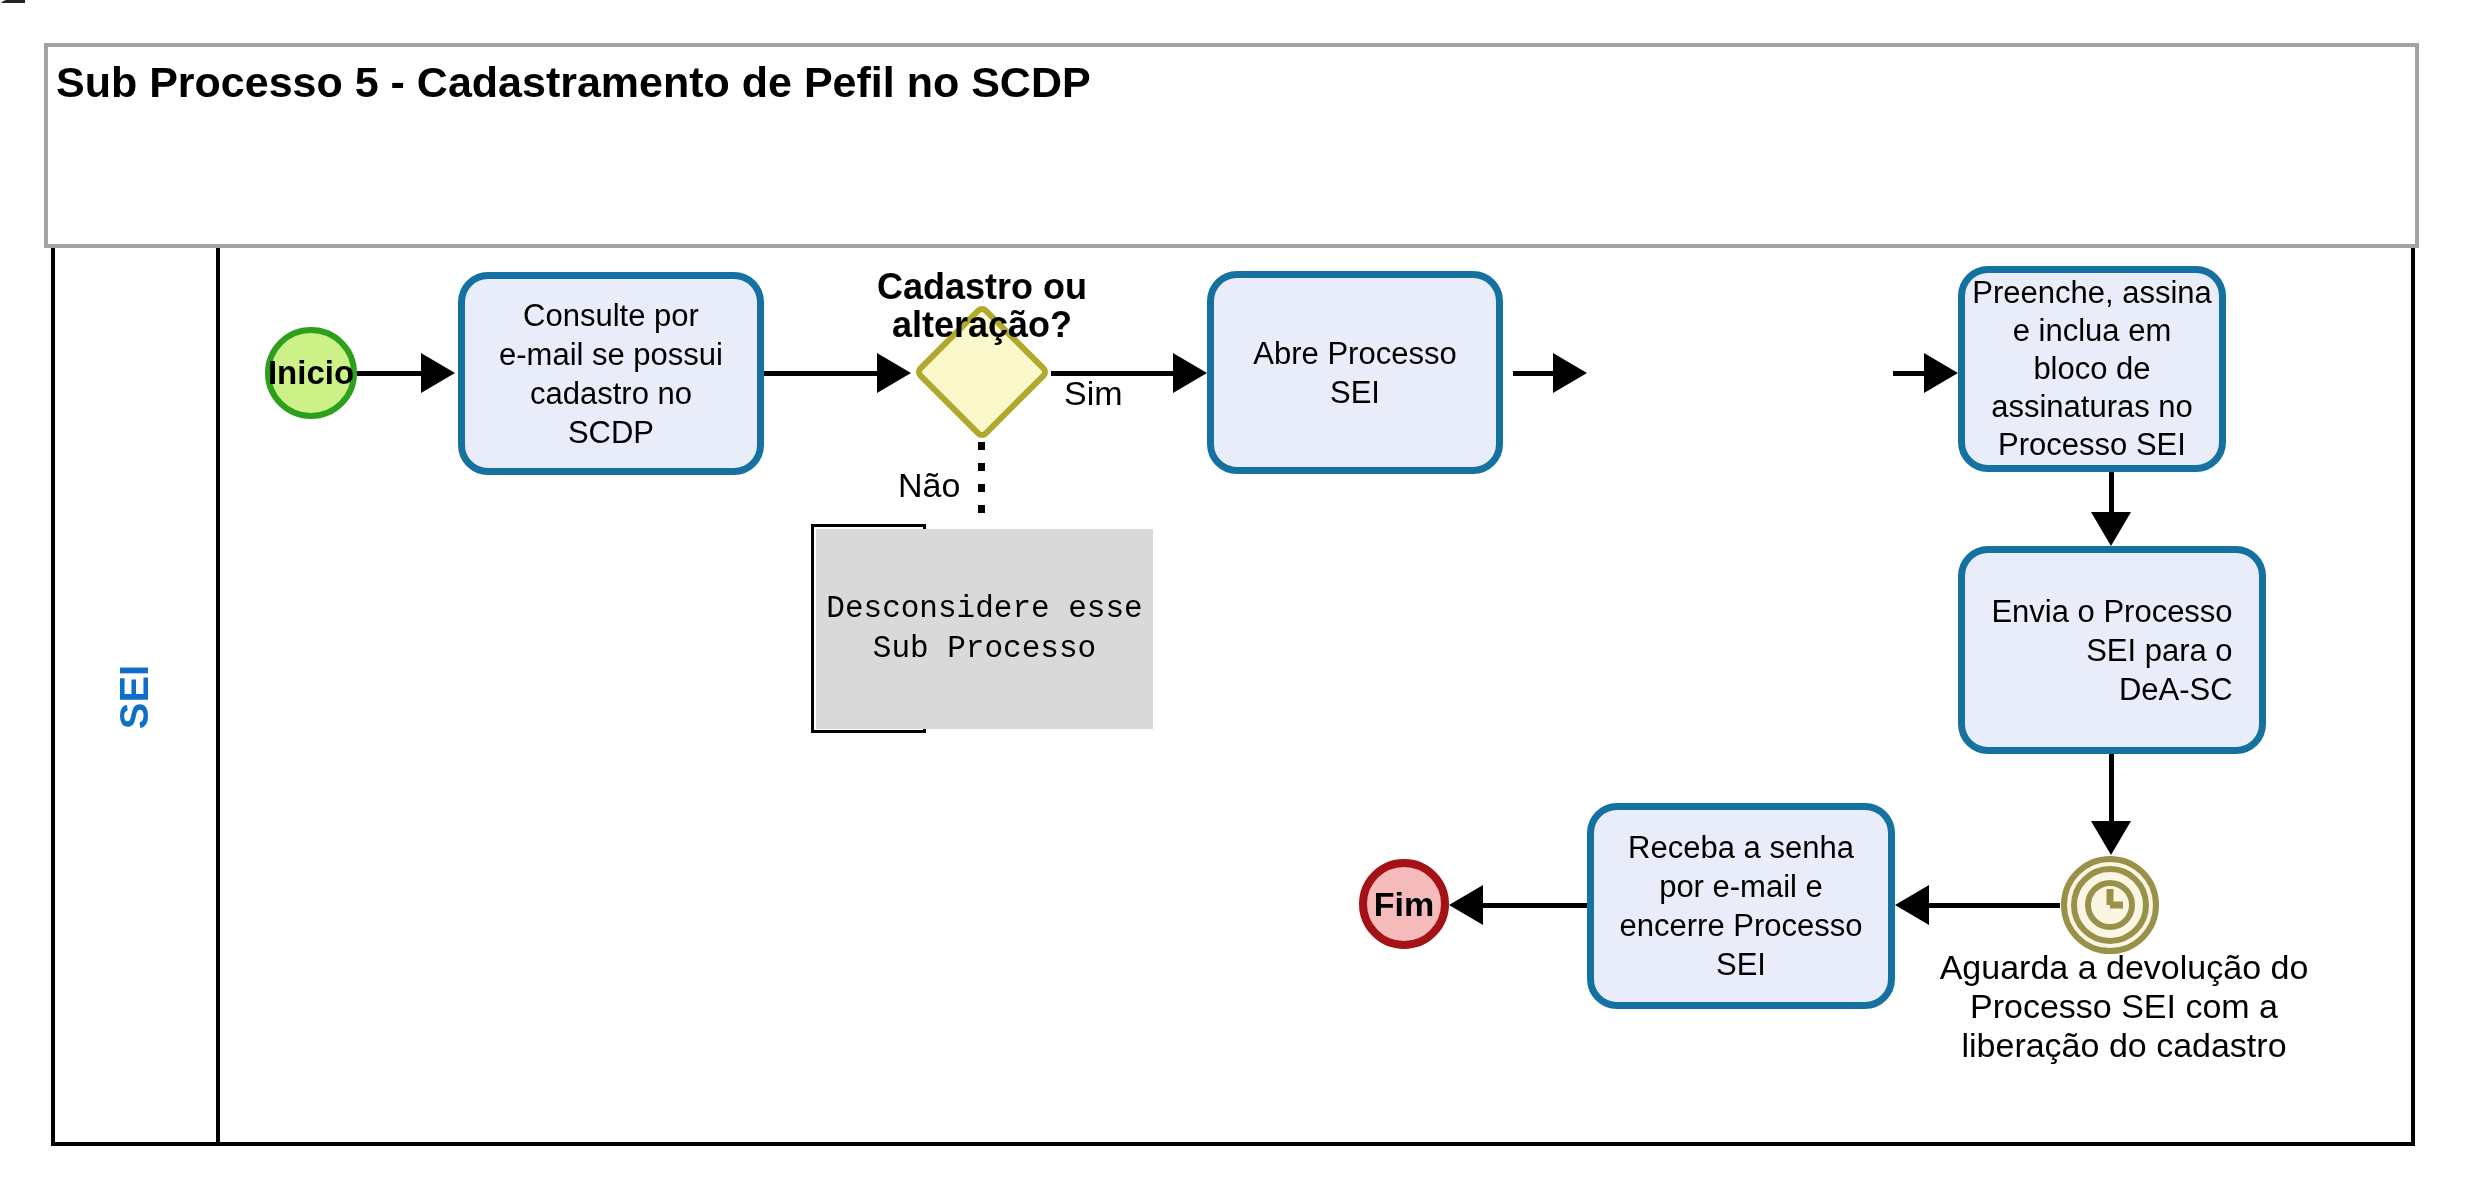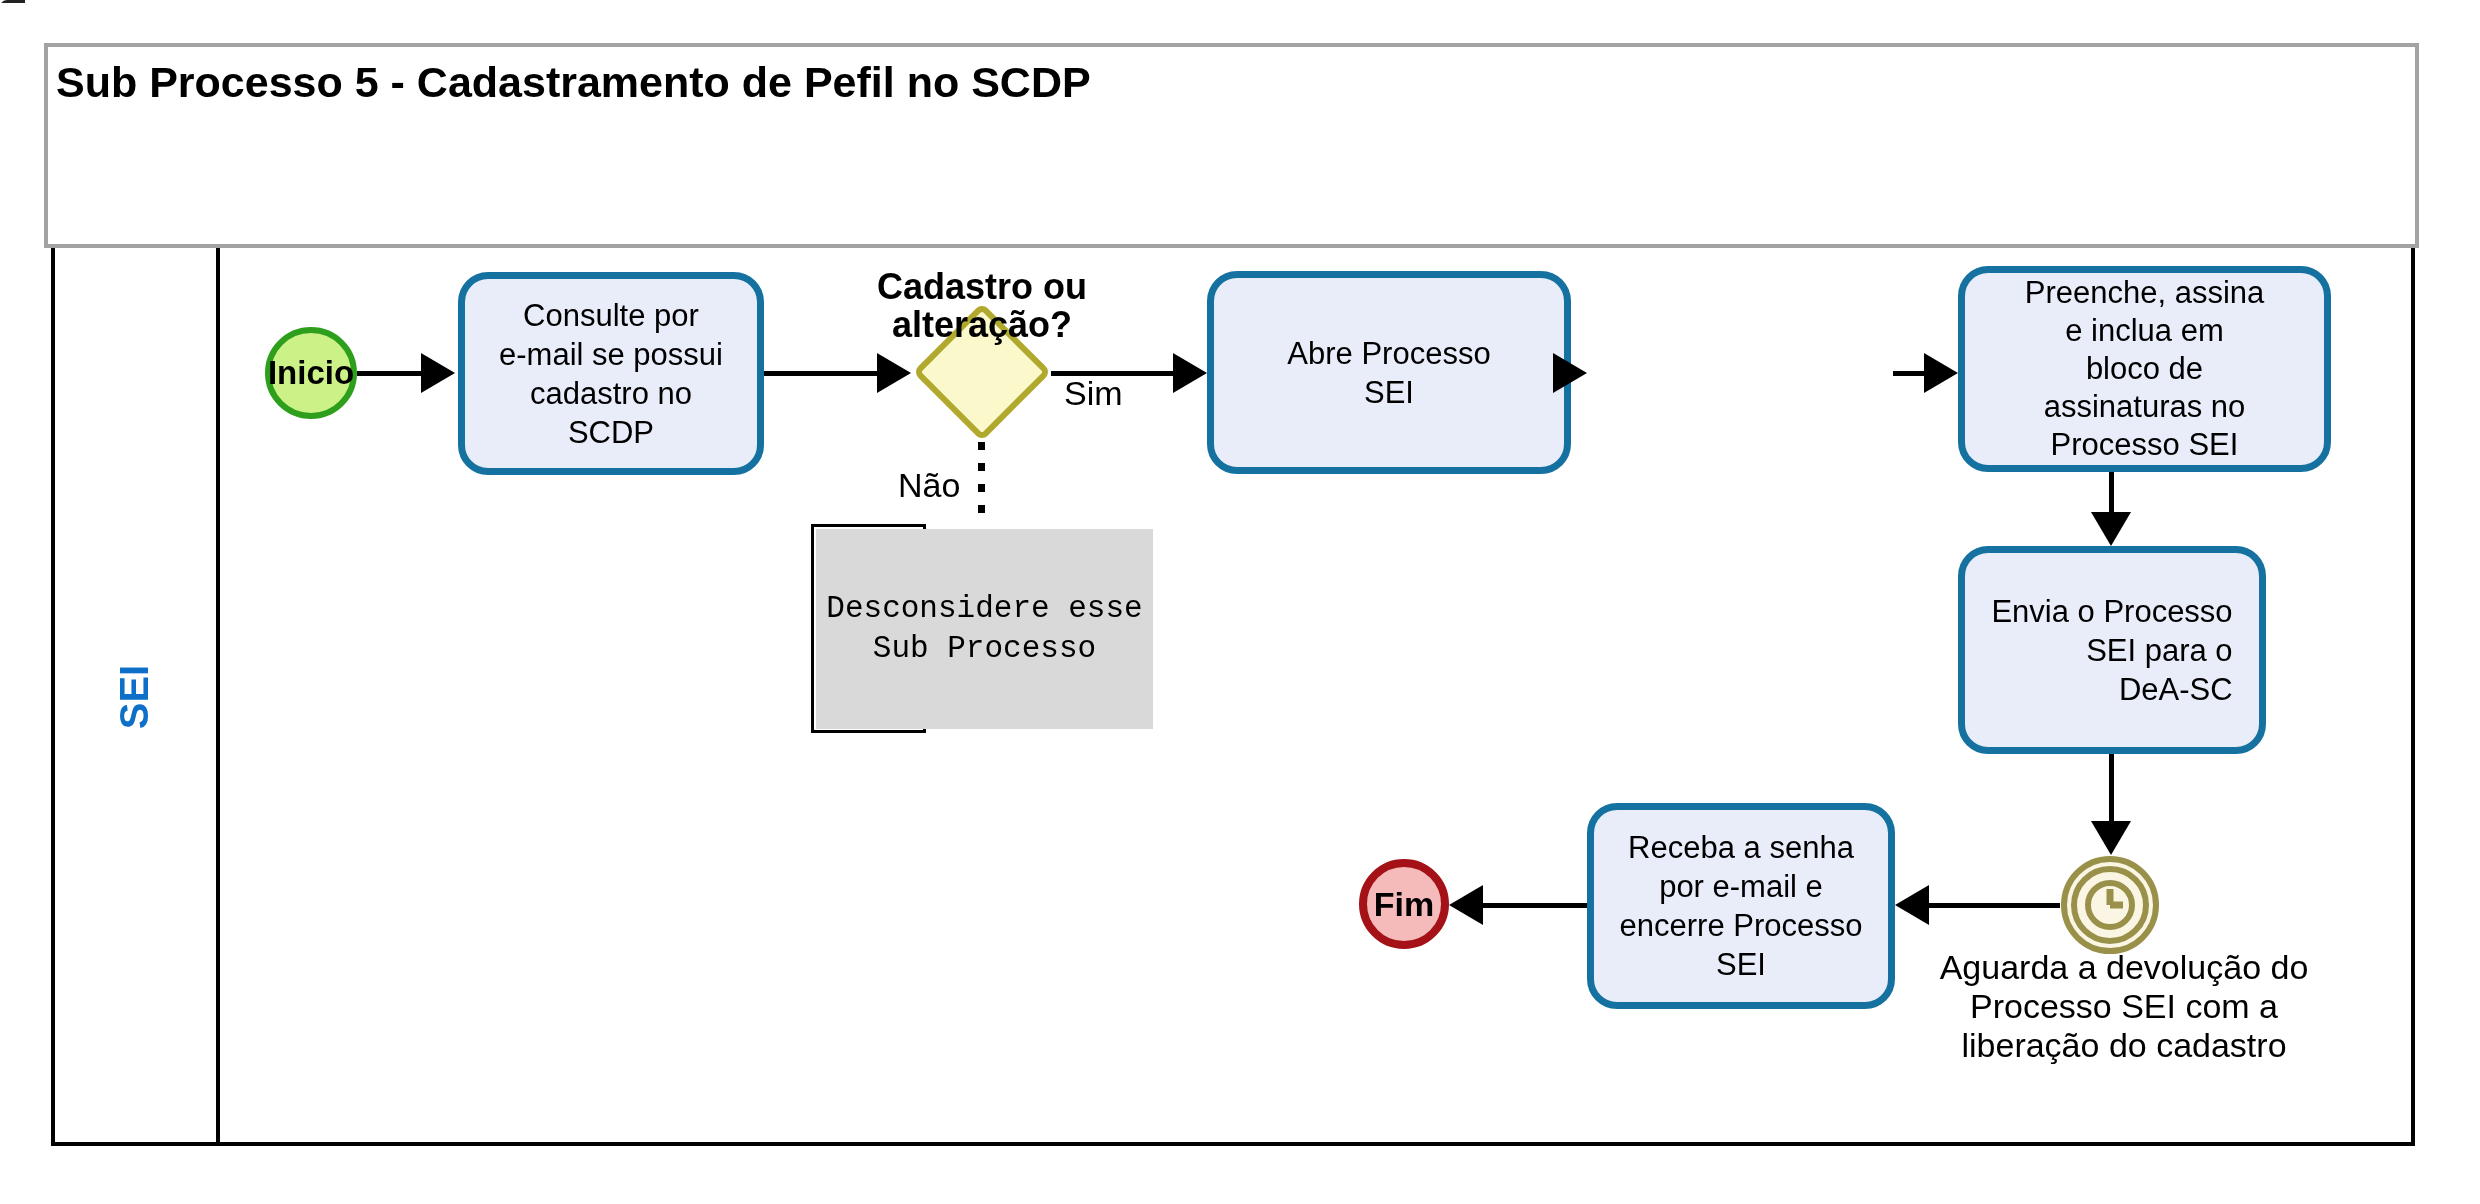"Preenche, assina" div.task { width: 373px -> 268px }
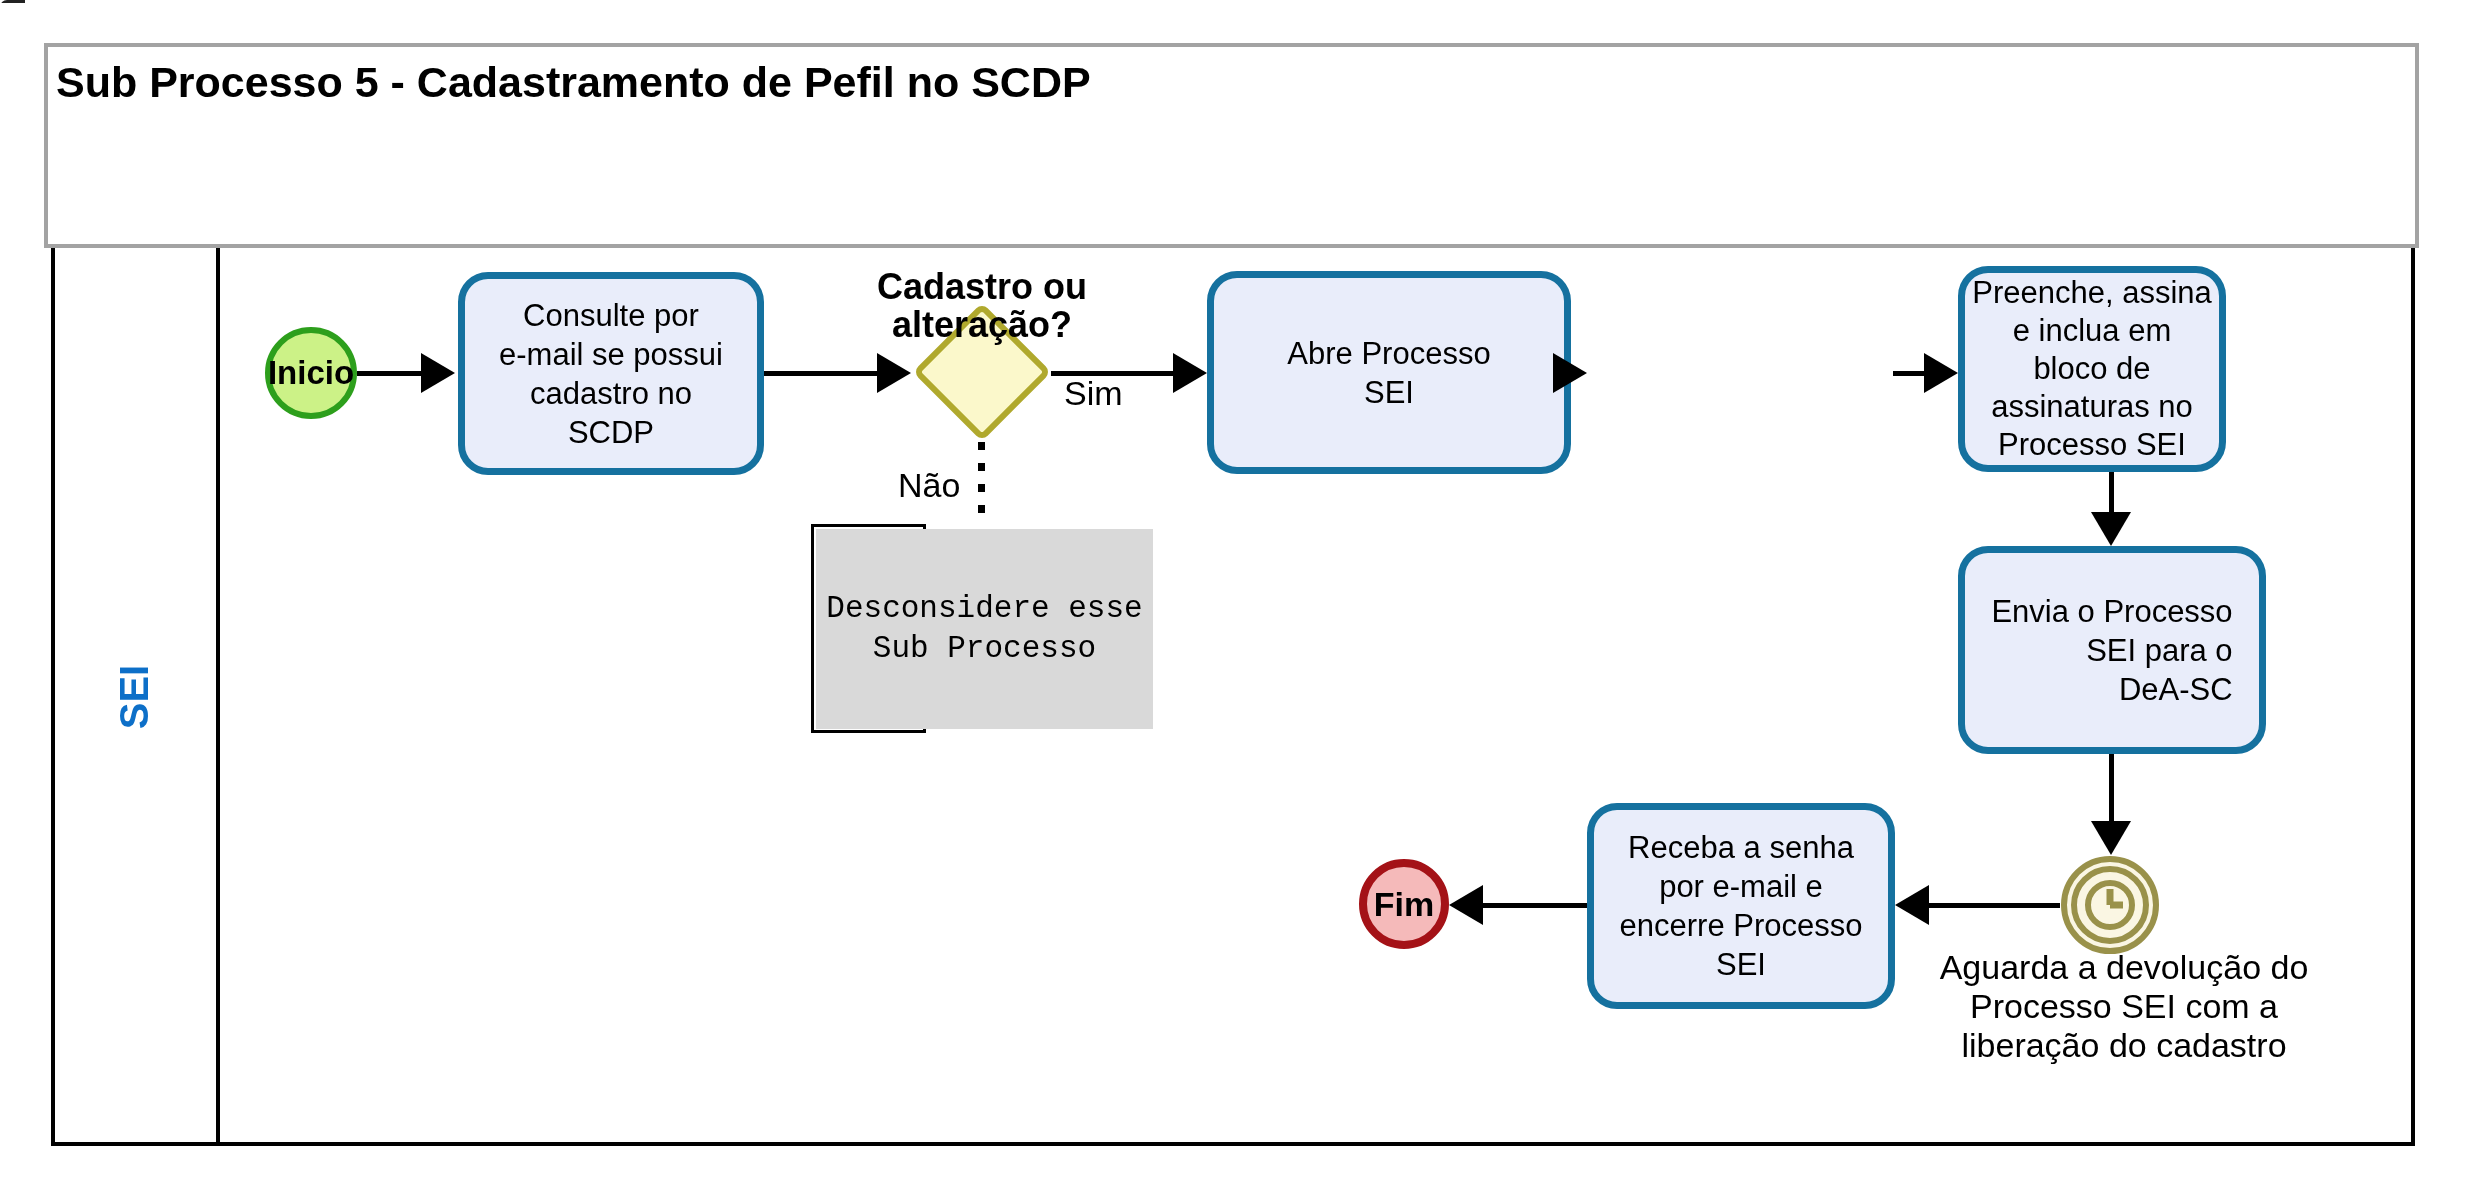"Abre Processo" div.task { width: 364px -> 296px }
